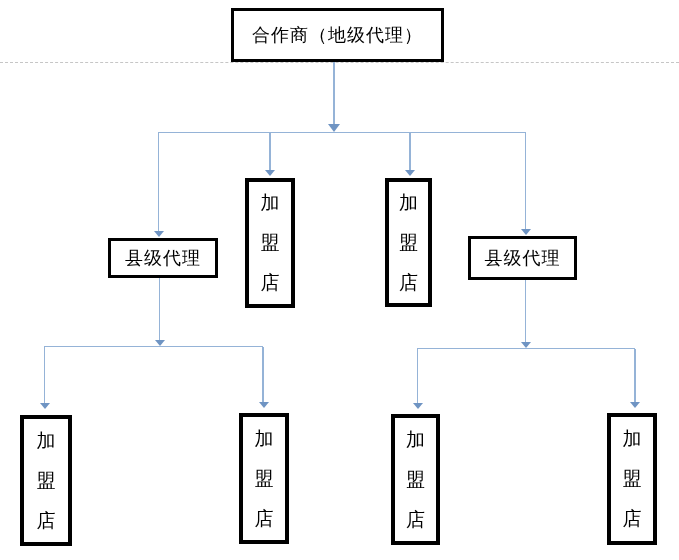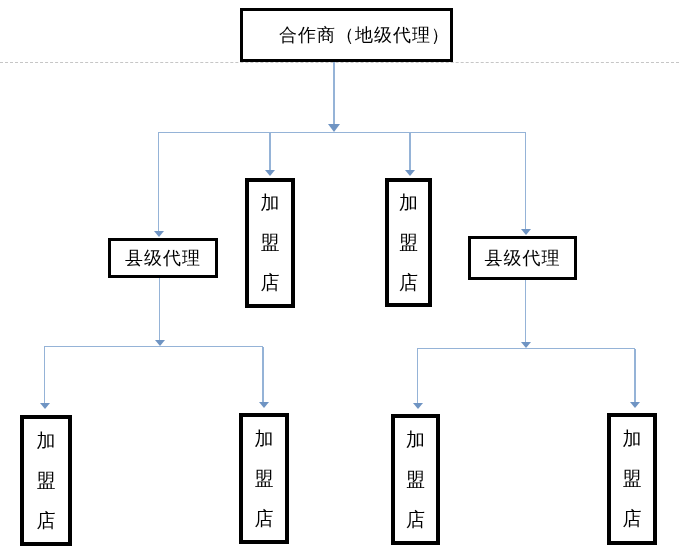"合作商（地级代理）" div.box { justify-content: flex-end -> none; left: 240px -> 231px }
